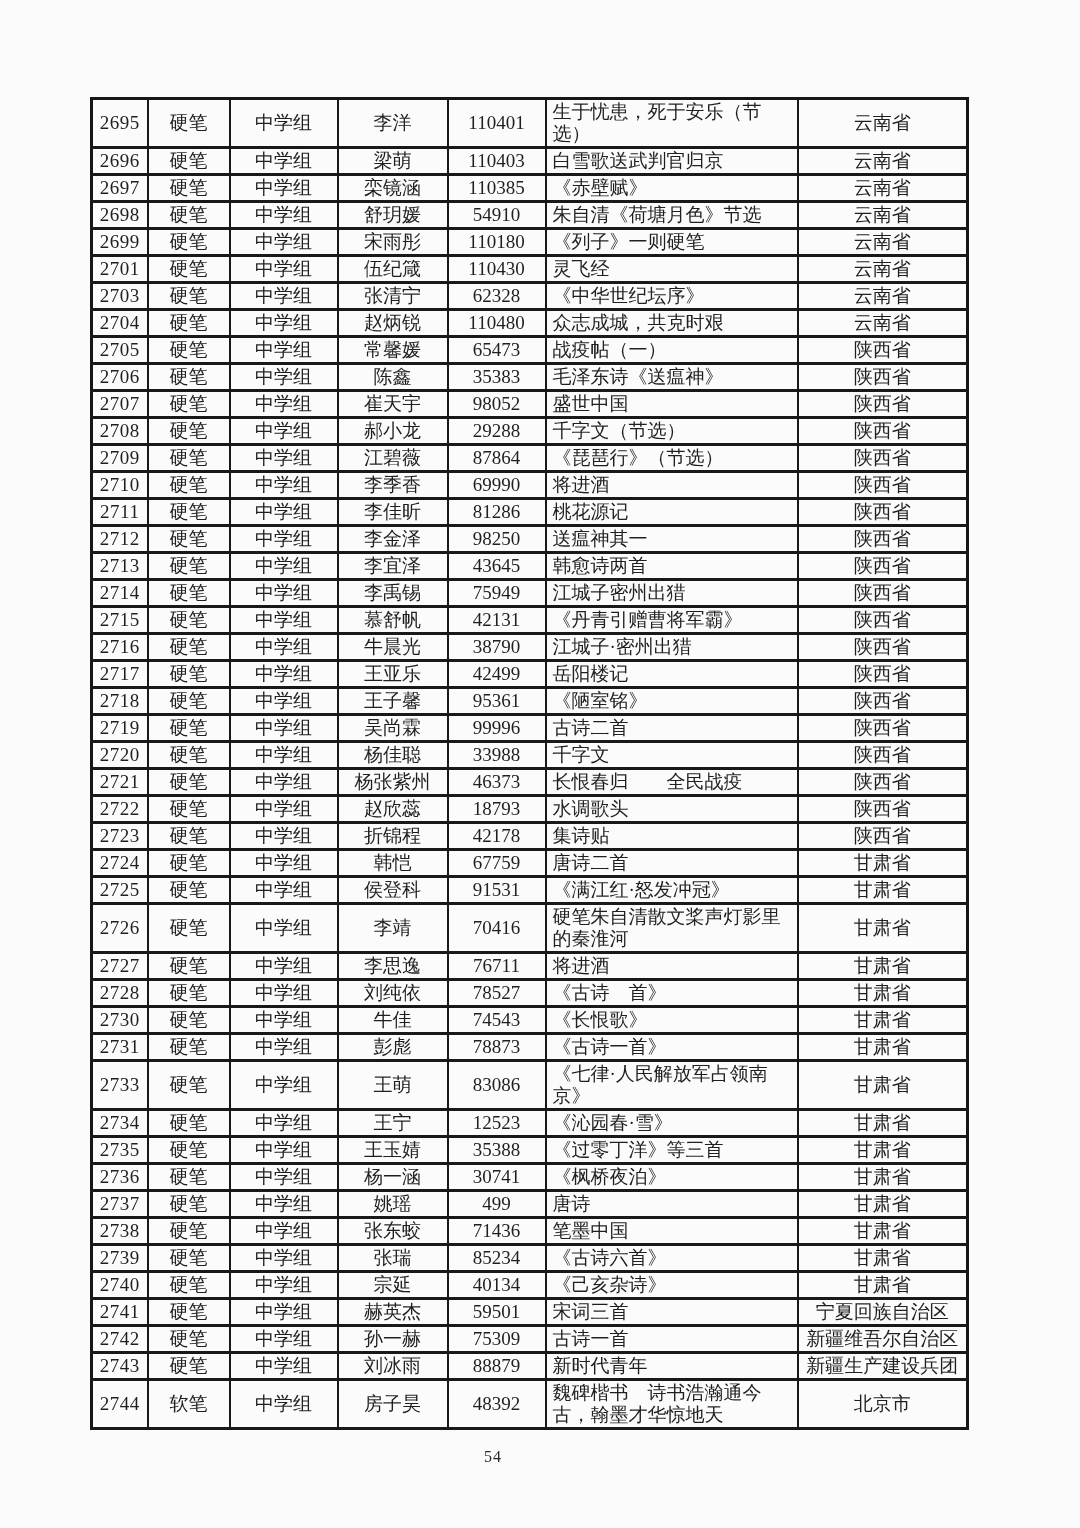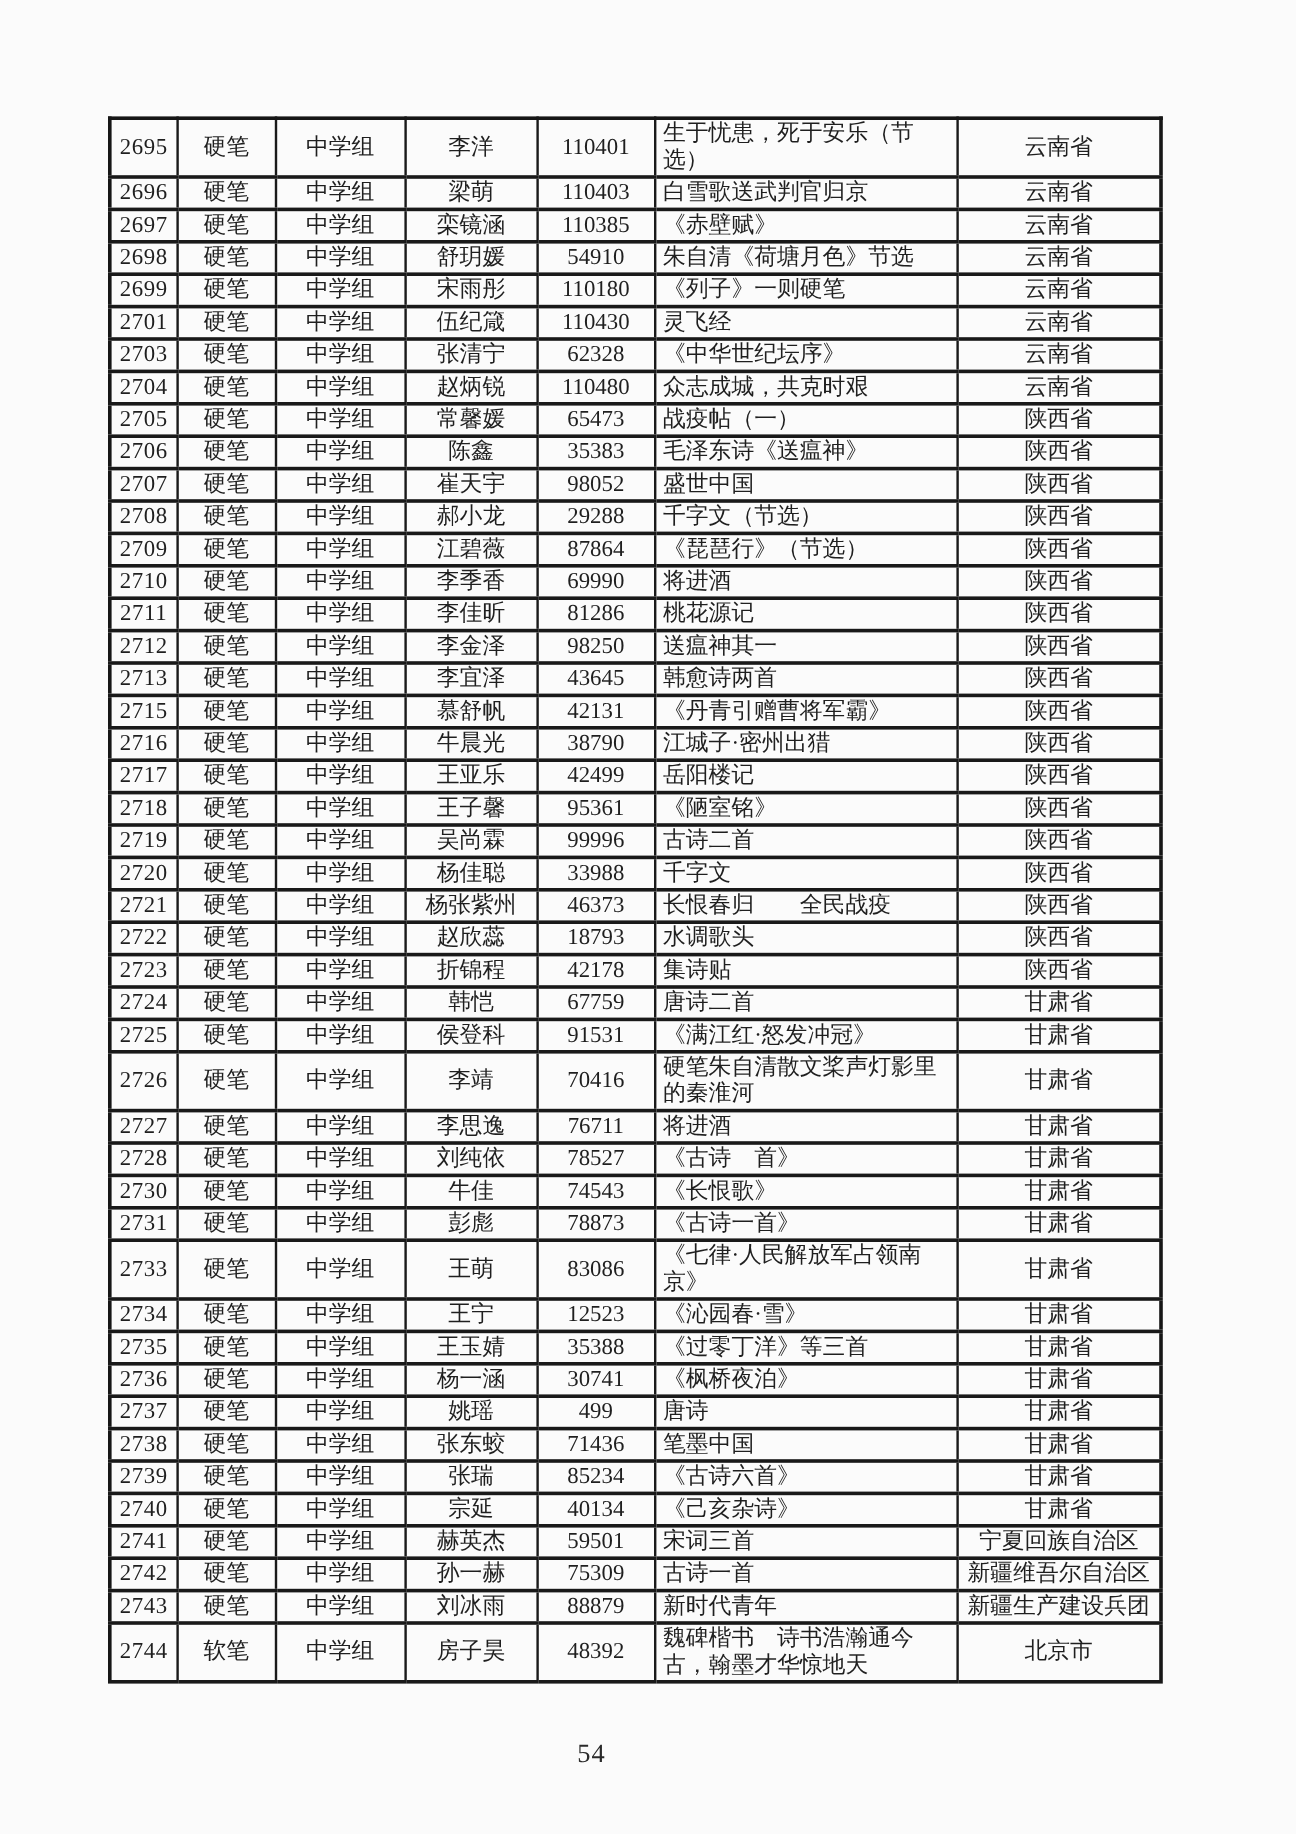"2714" tr { html: none -> <tr> <td>2714</td> <td>硬笔</td> <td>中学组</td> <td>李禹锡</td> <td>75949</td> <td>江城子密州出猎</td> <td>陕西省</td> </tr> }
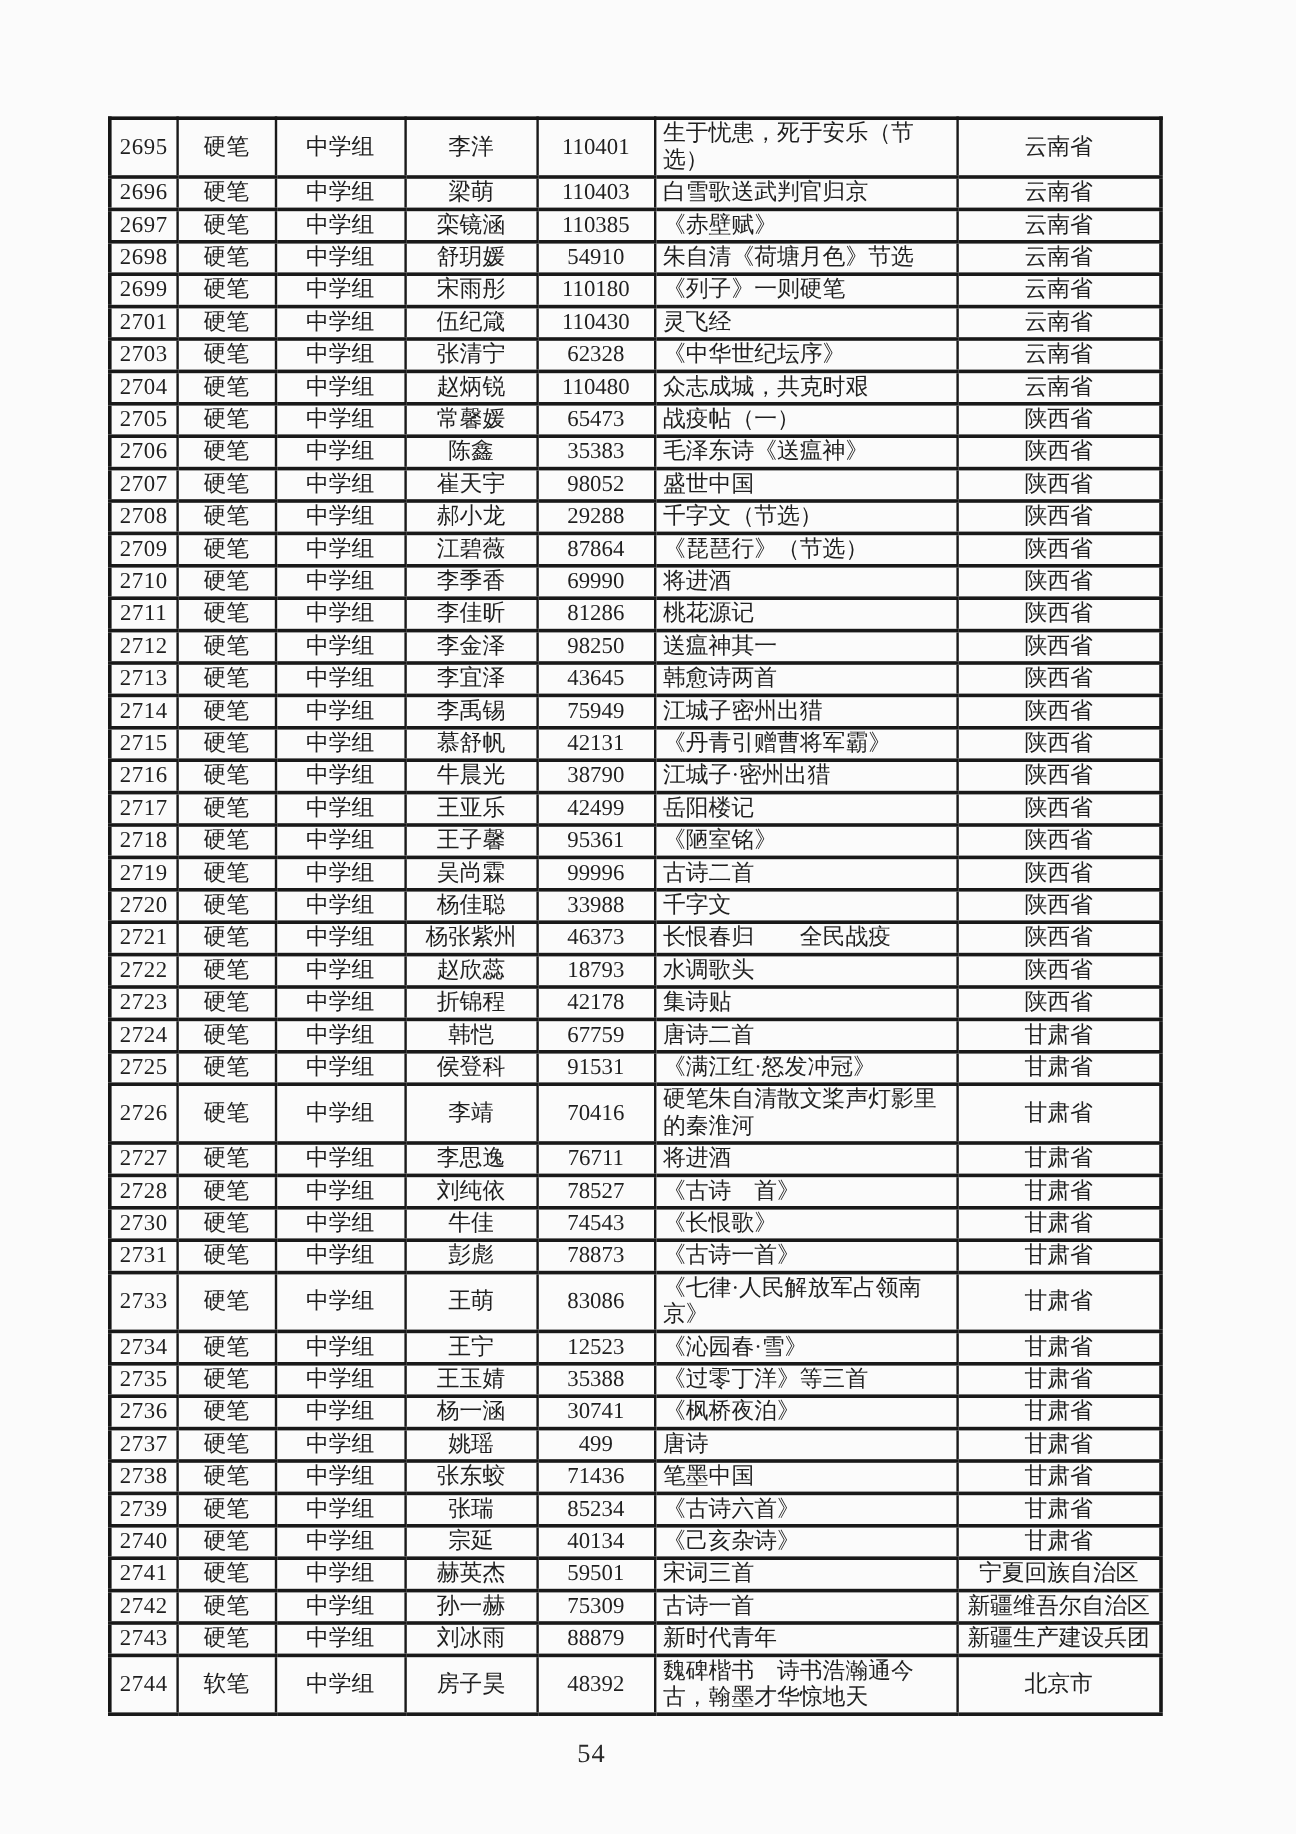"54" .page-num { font-size: 22px -> 16px }
